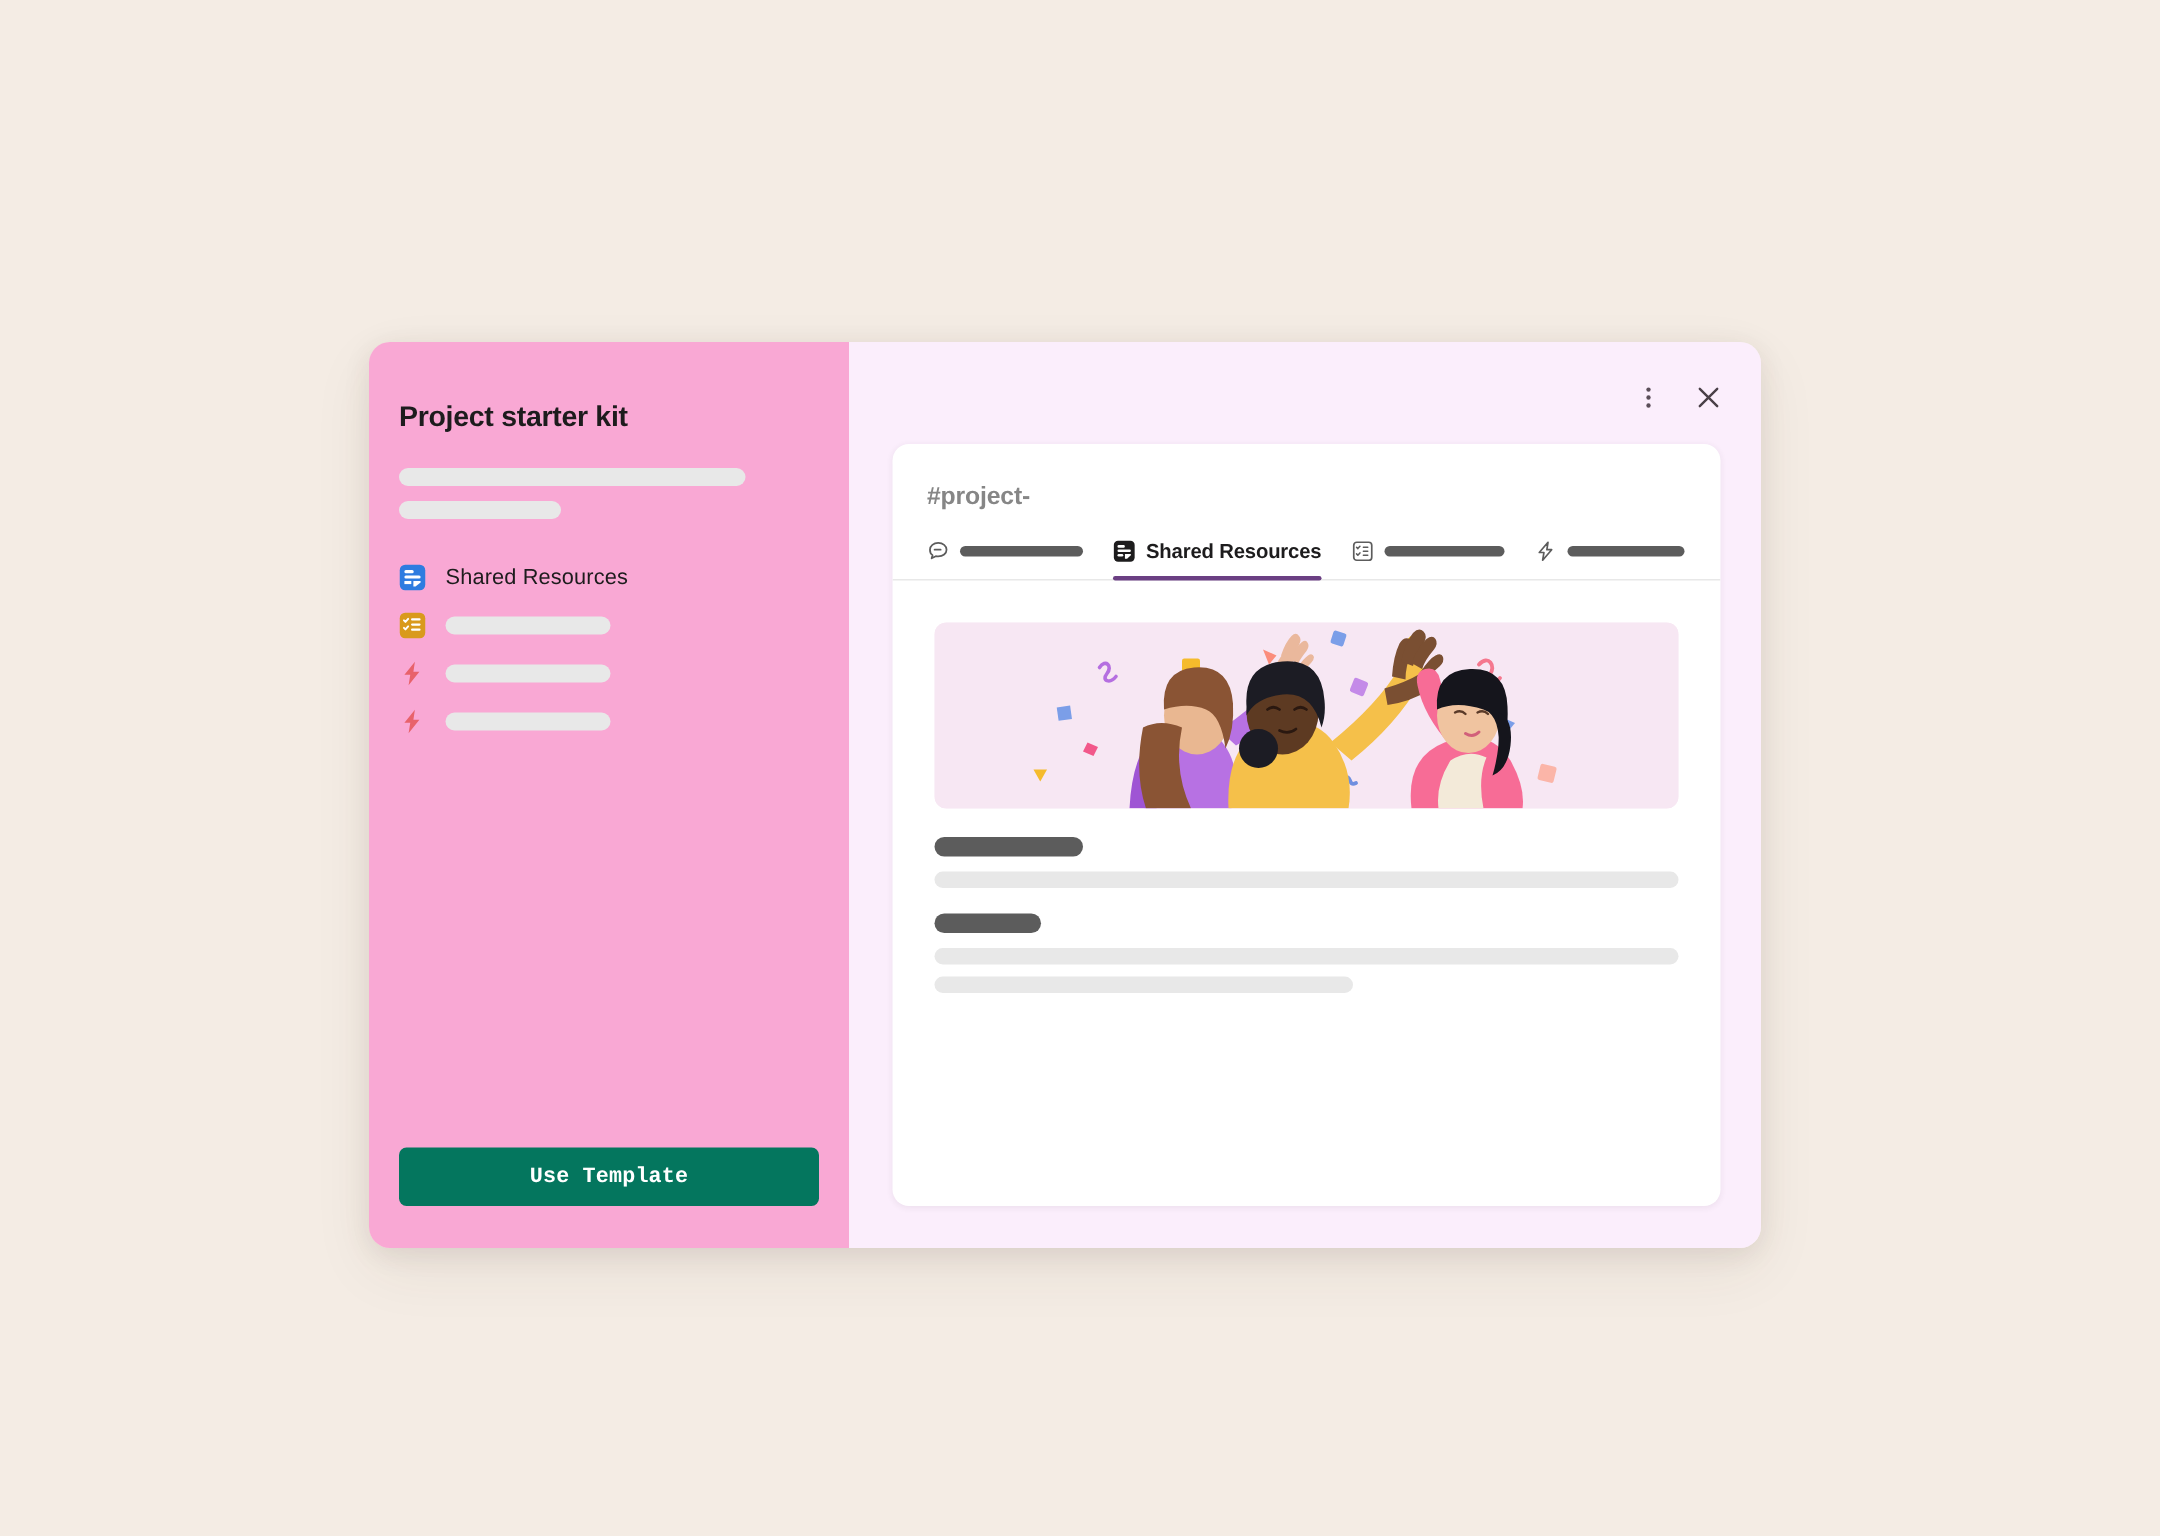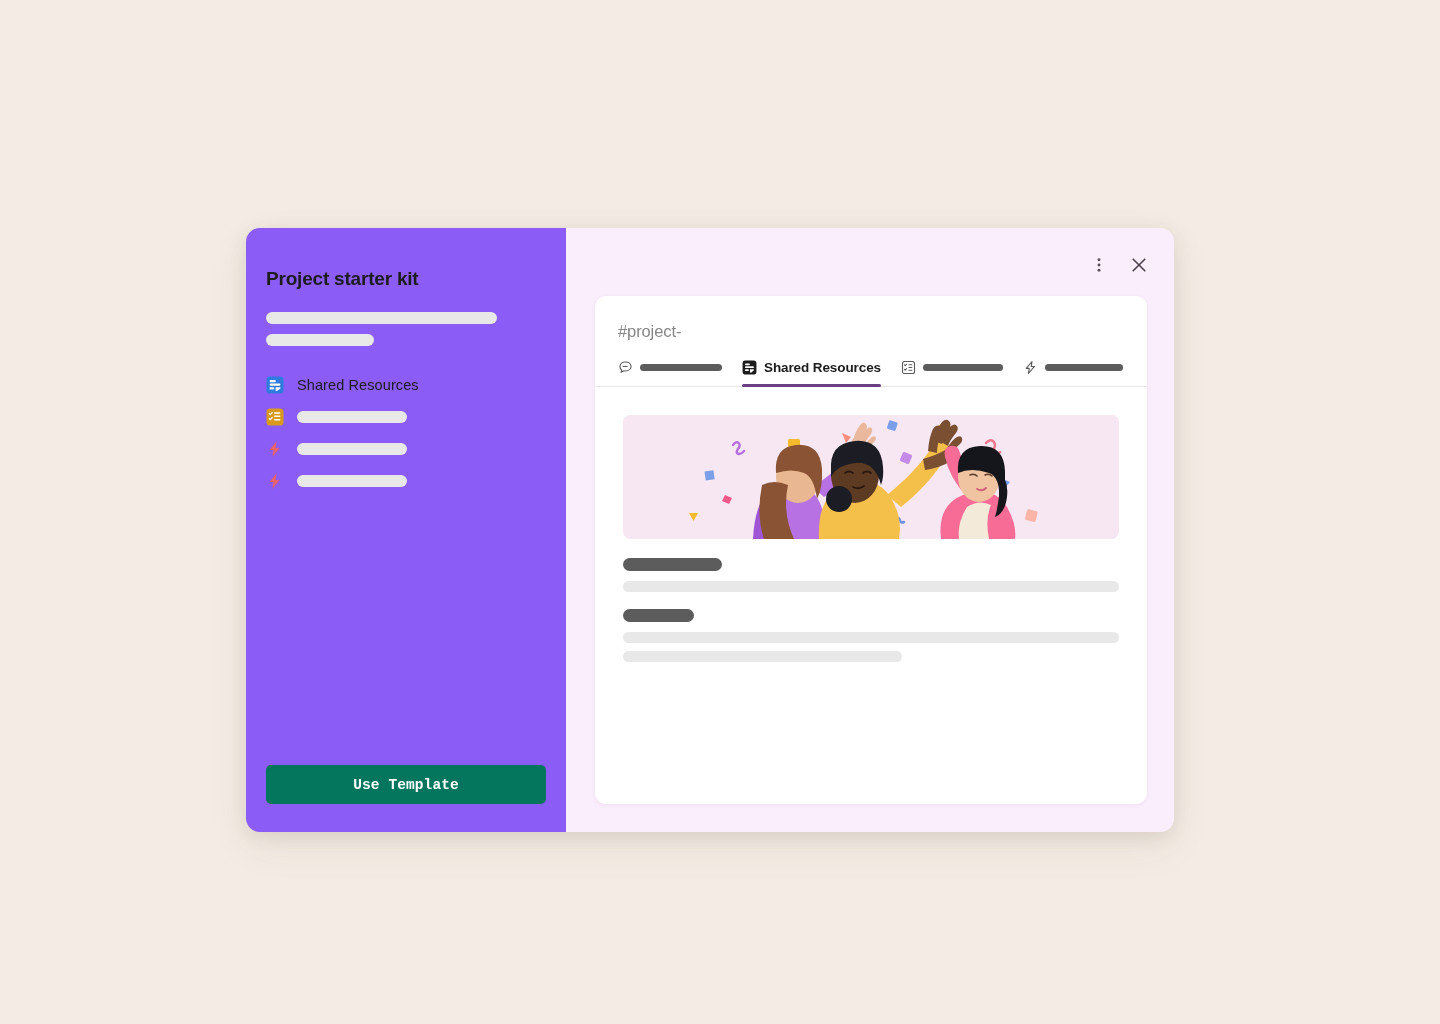"Project starter kit" .left-panel { background: #8b5cf6 -> #f9a8d4 }
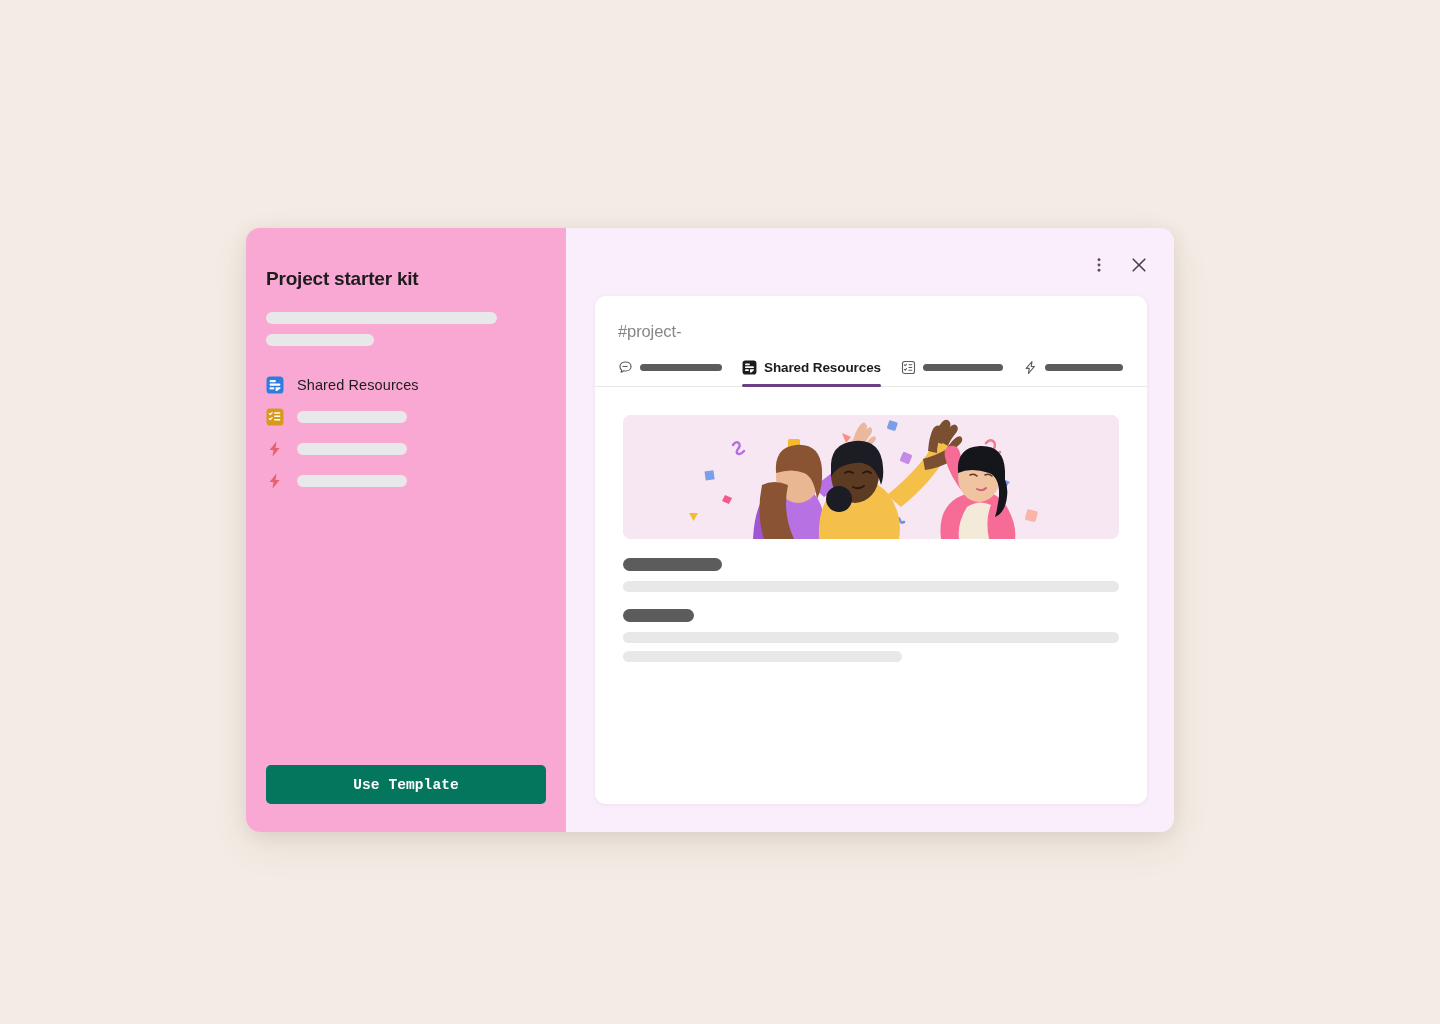"#project-" .channel-name { font-weight: normal -> bold }
